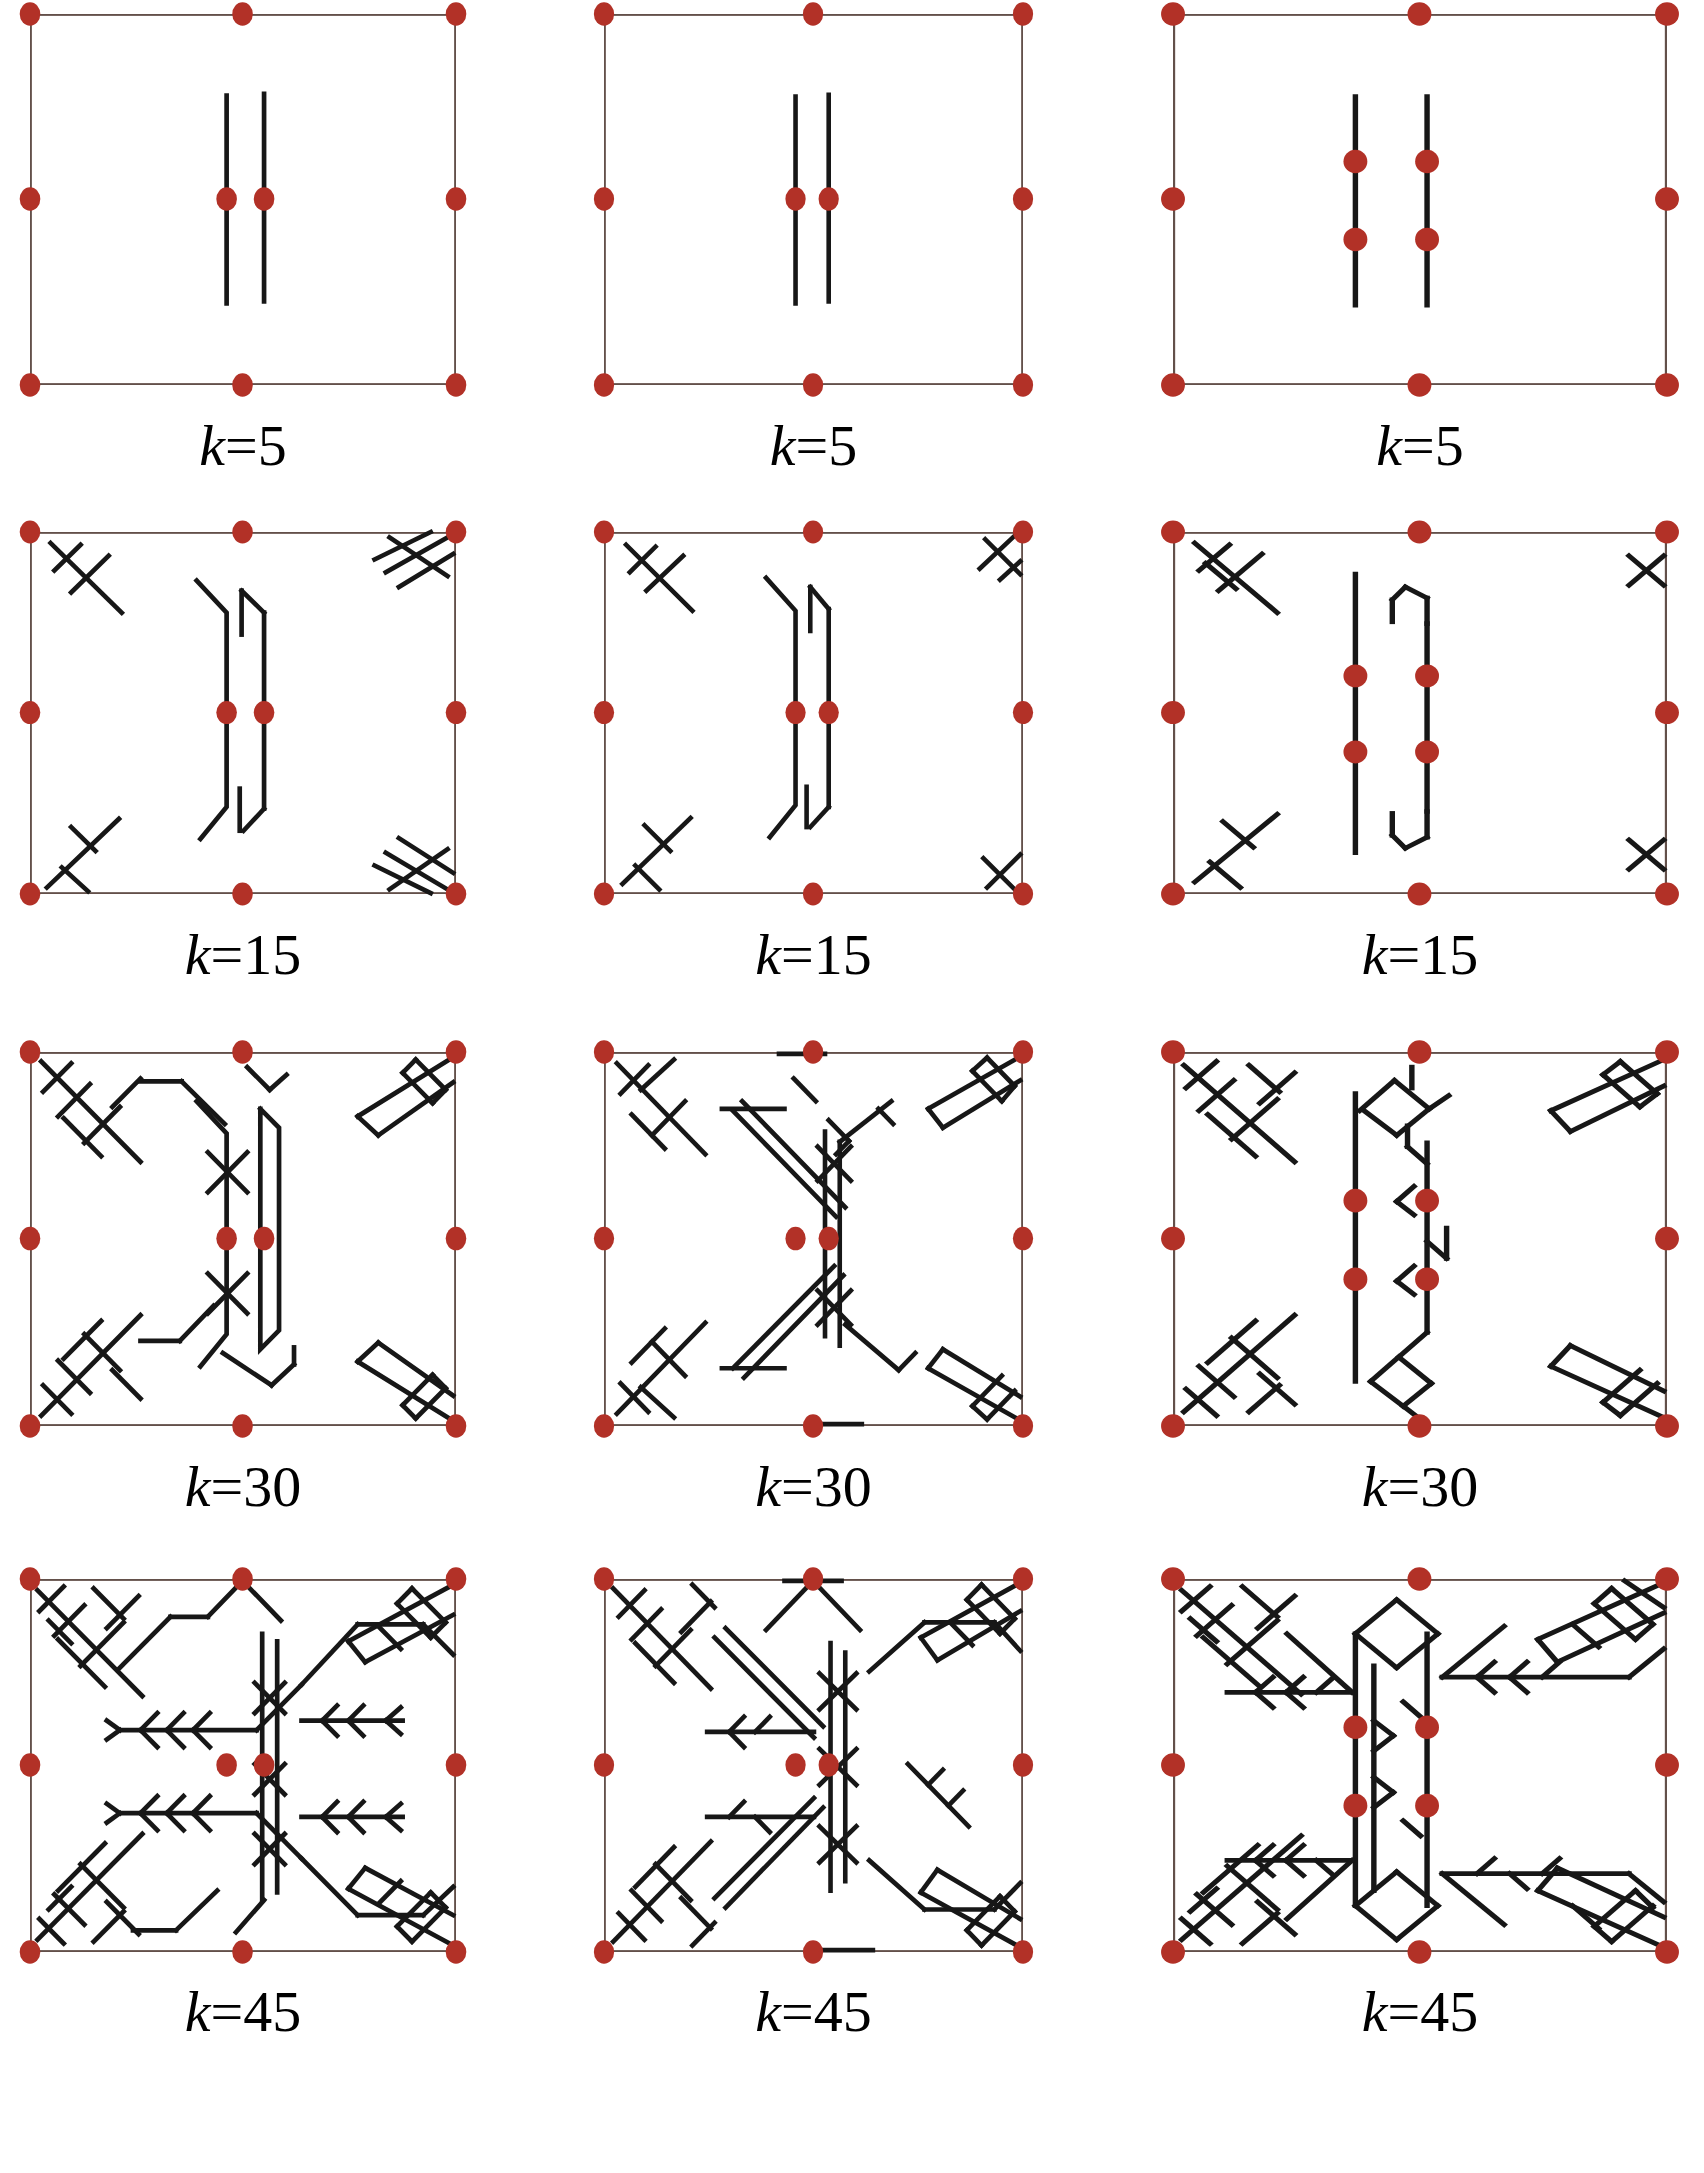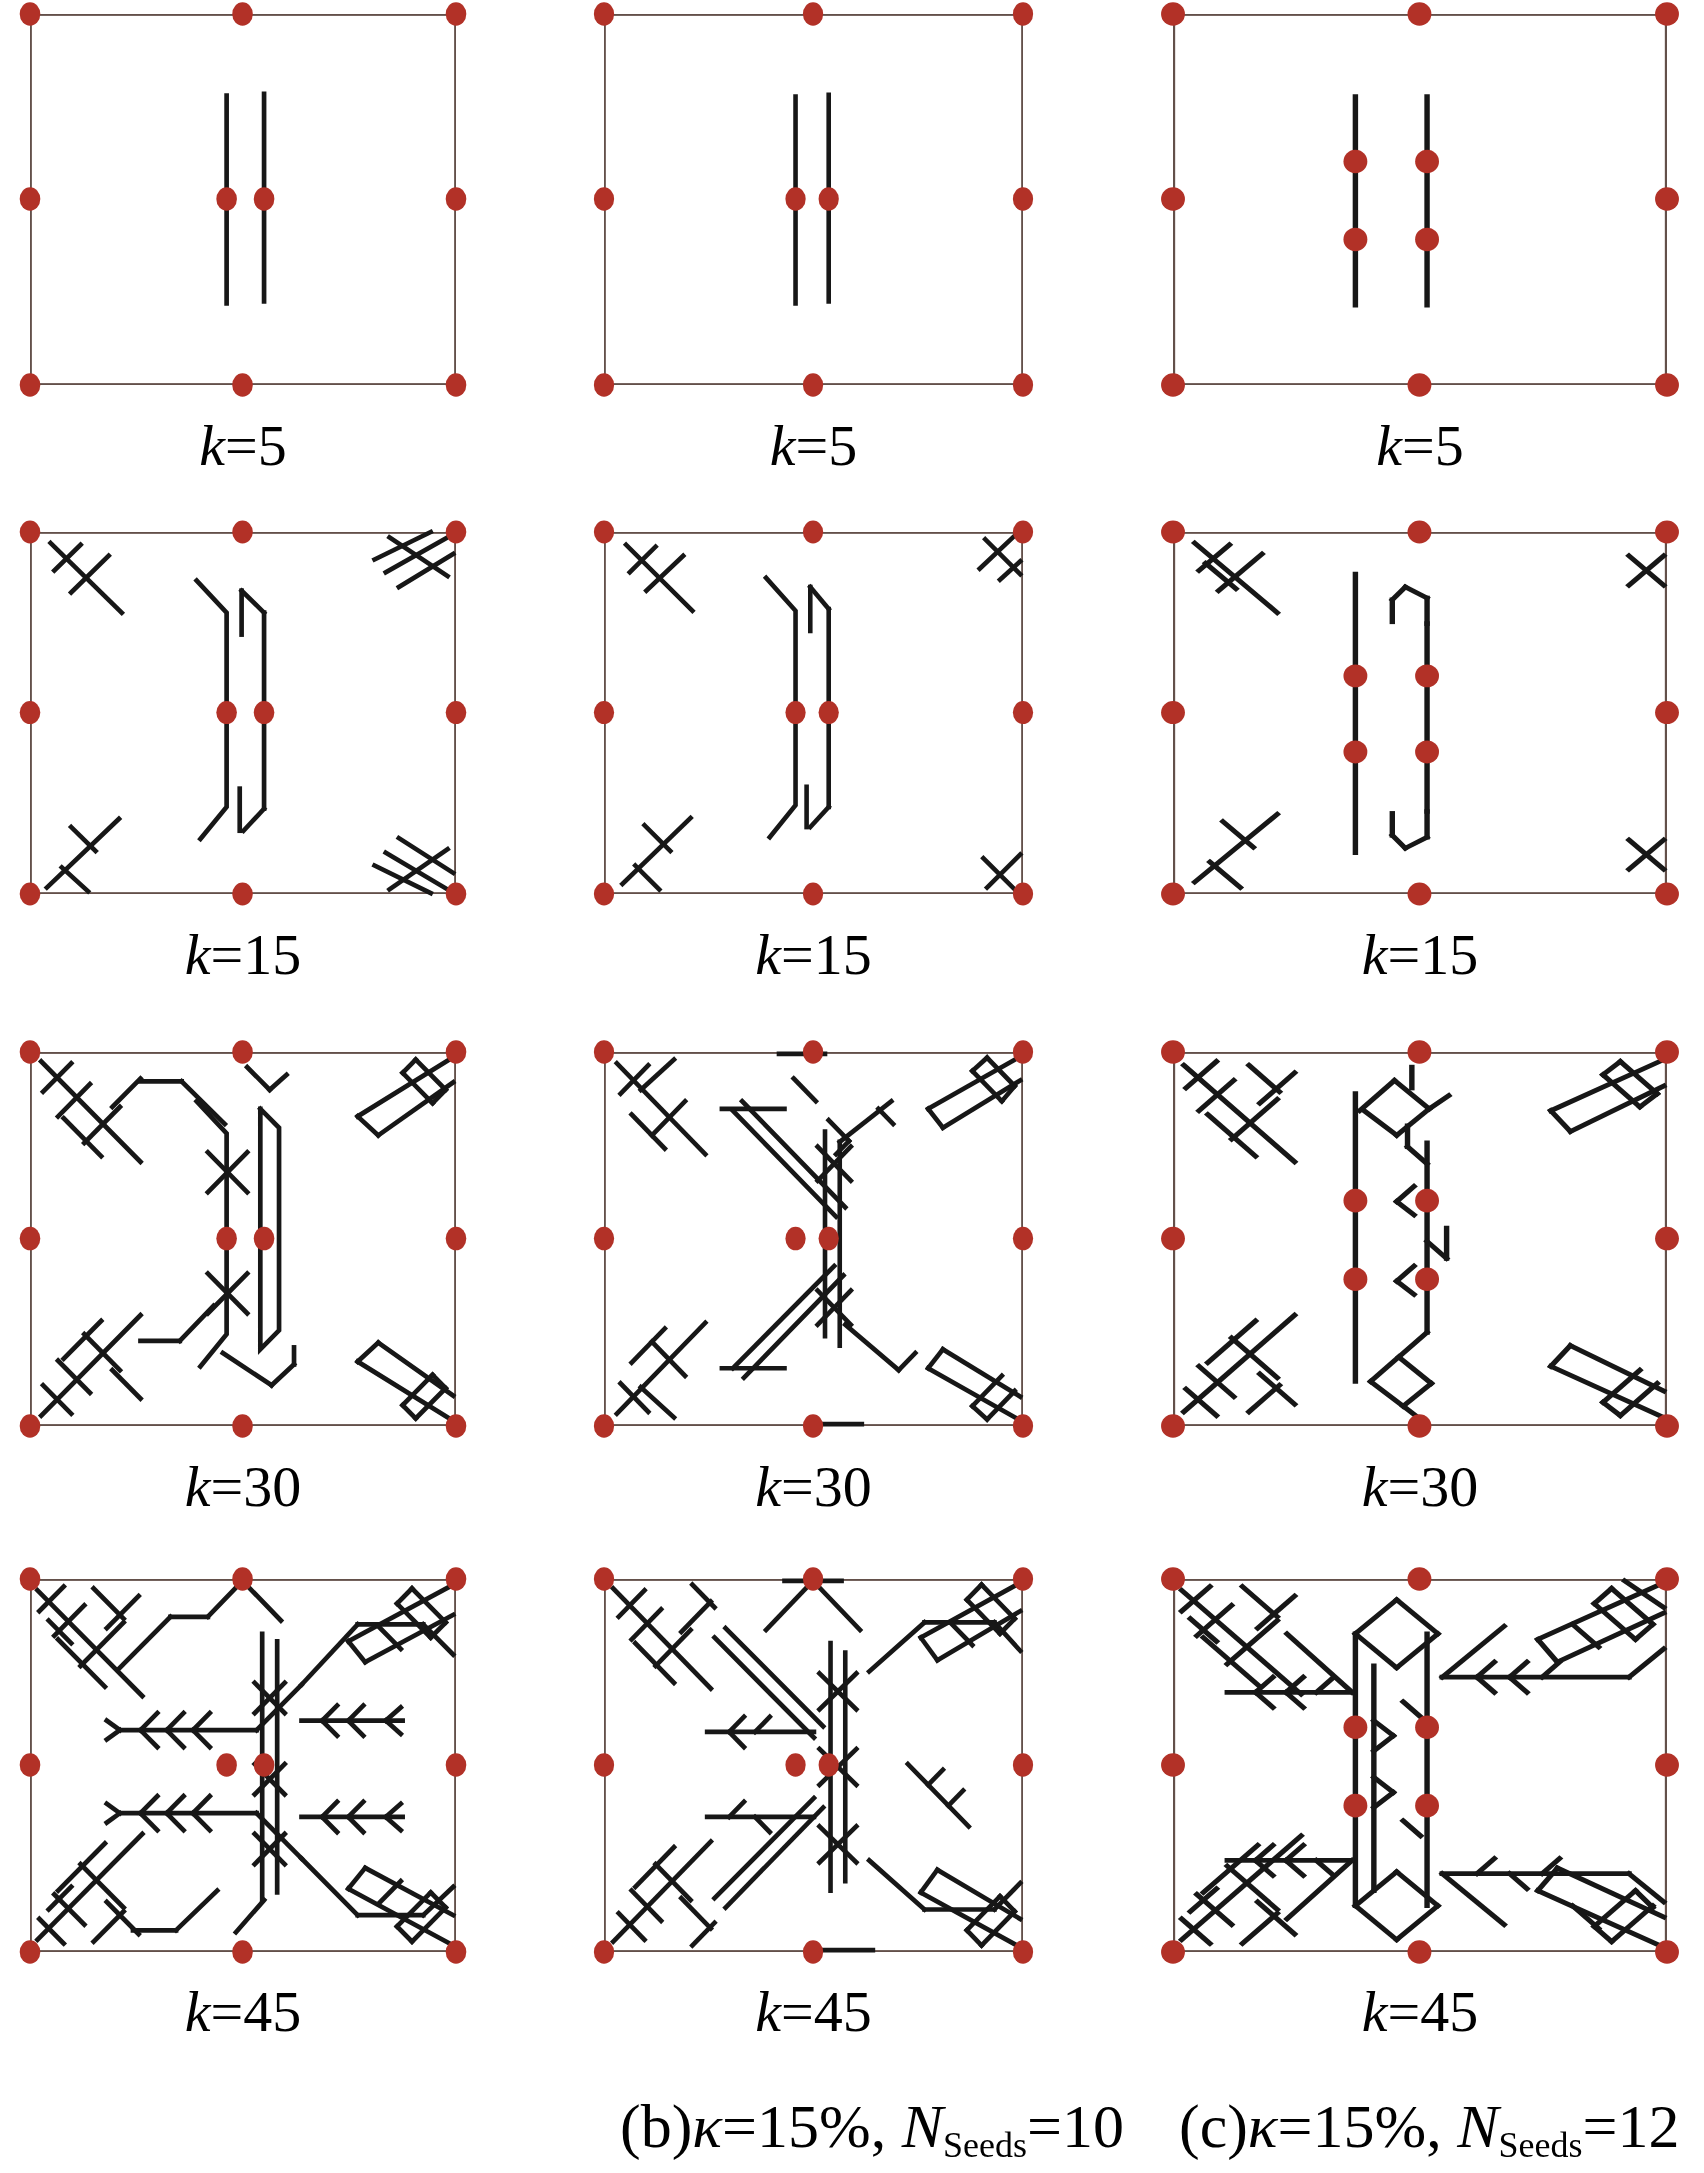"(b)κ=15%, NSeeds=10" div.caption { html: <div><span>(b)</span><span>κ</span><span>=15%, </span><span>N</span><sub>Seeds</sub><span>=10</span></div> -> none }
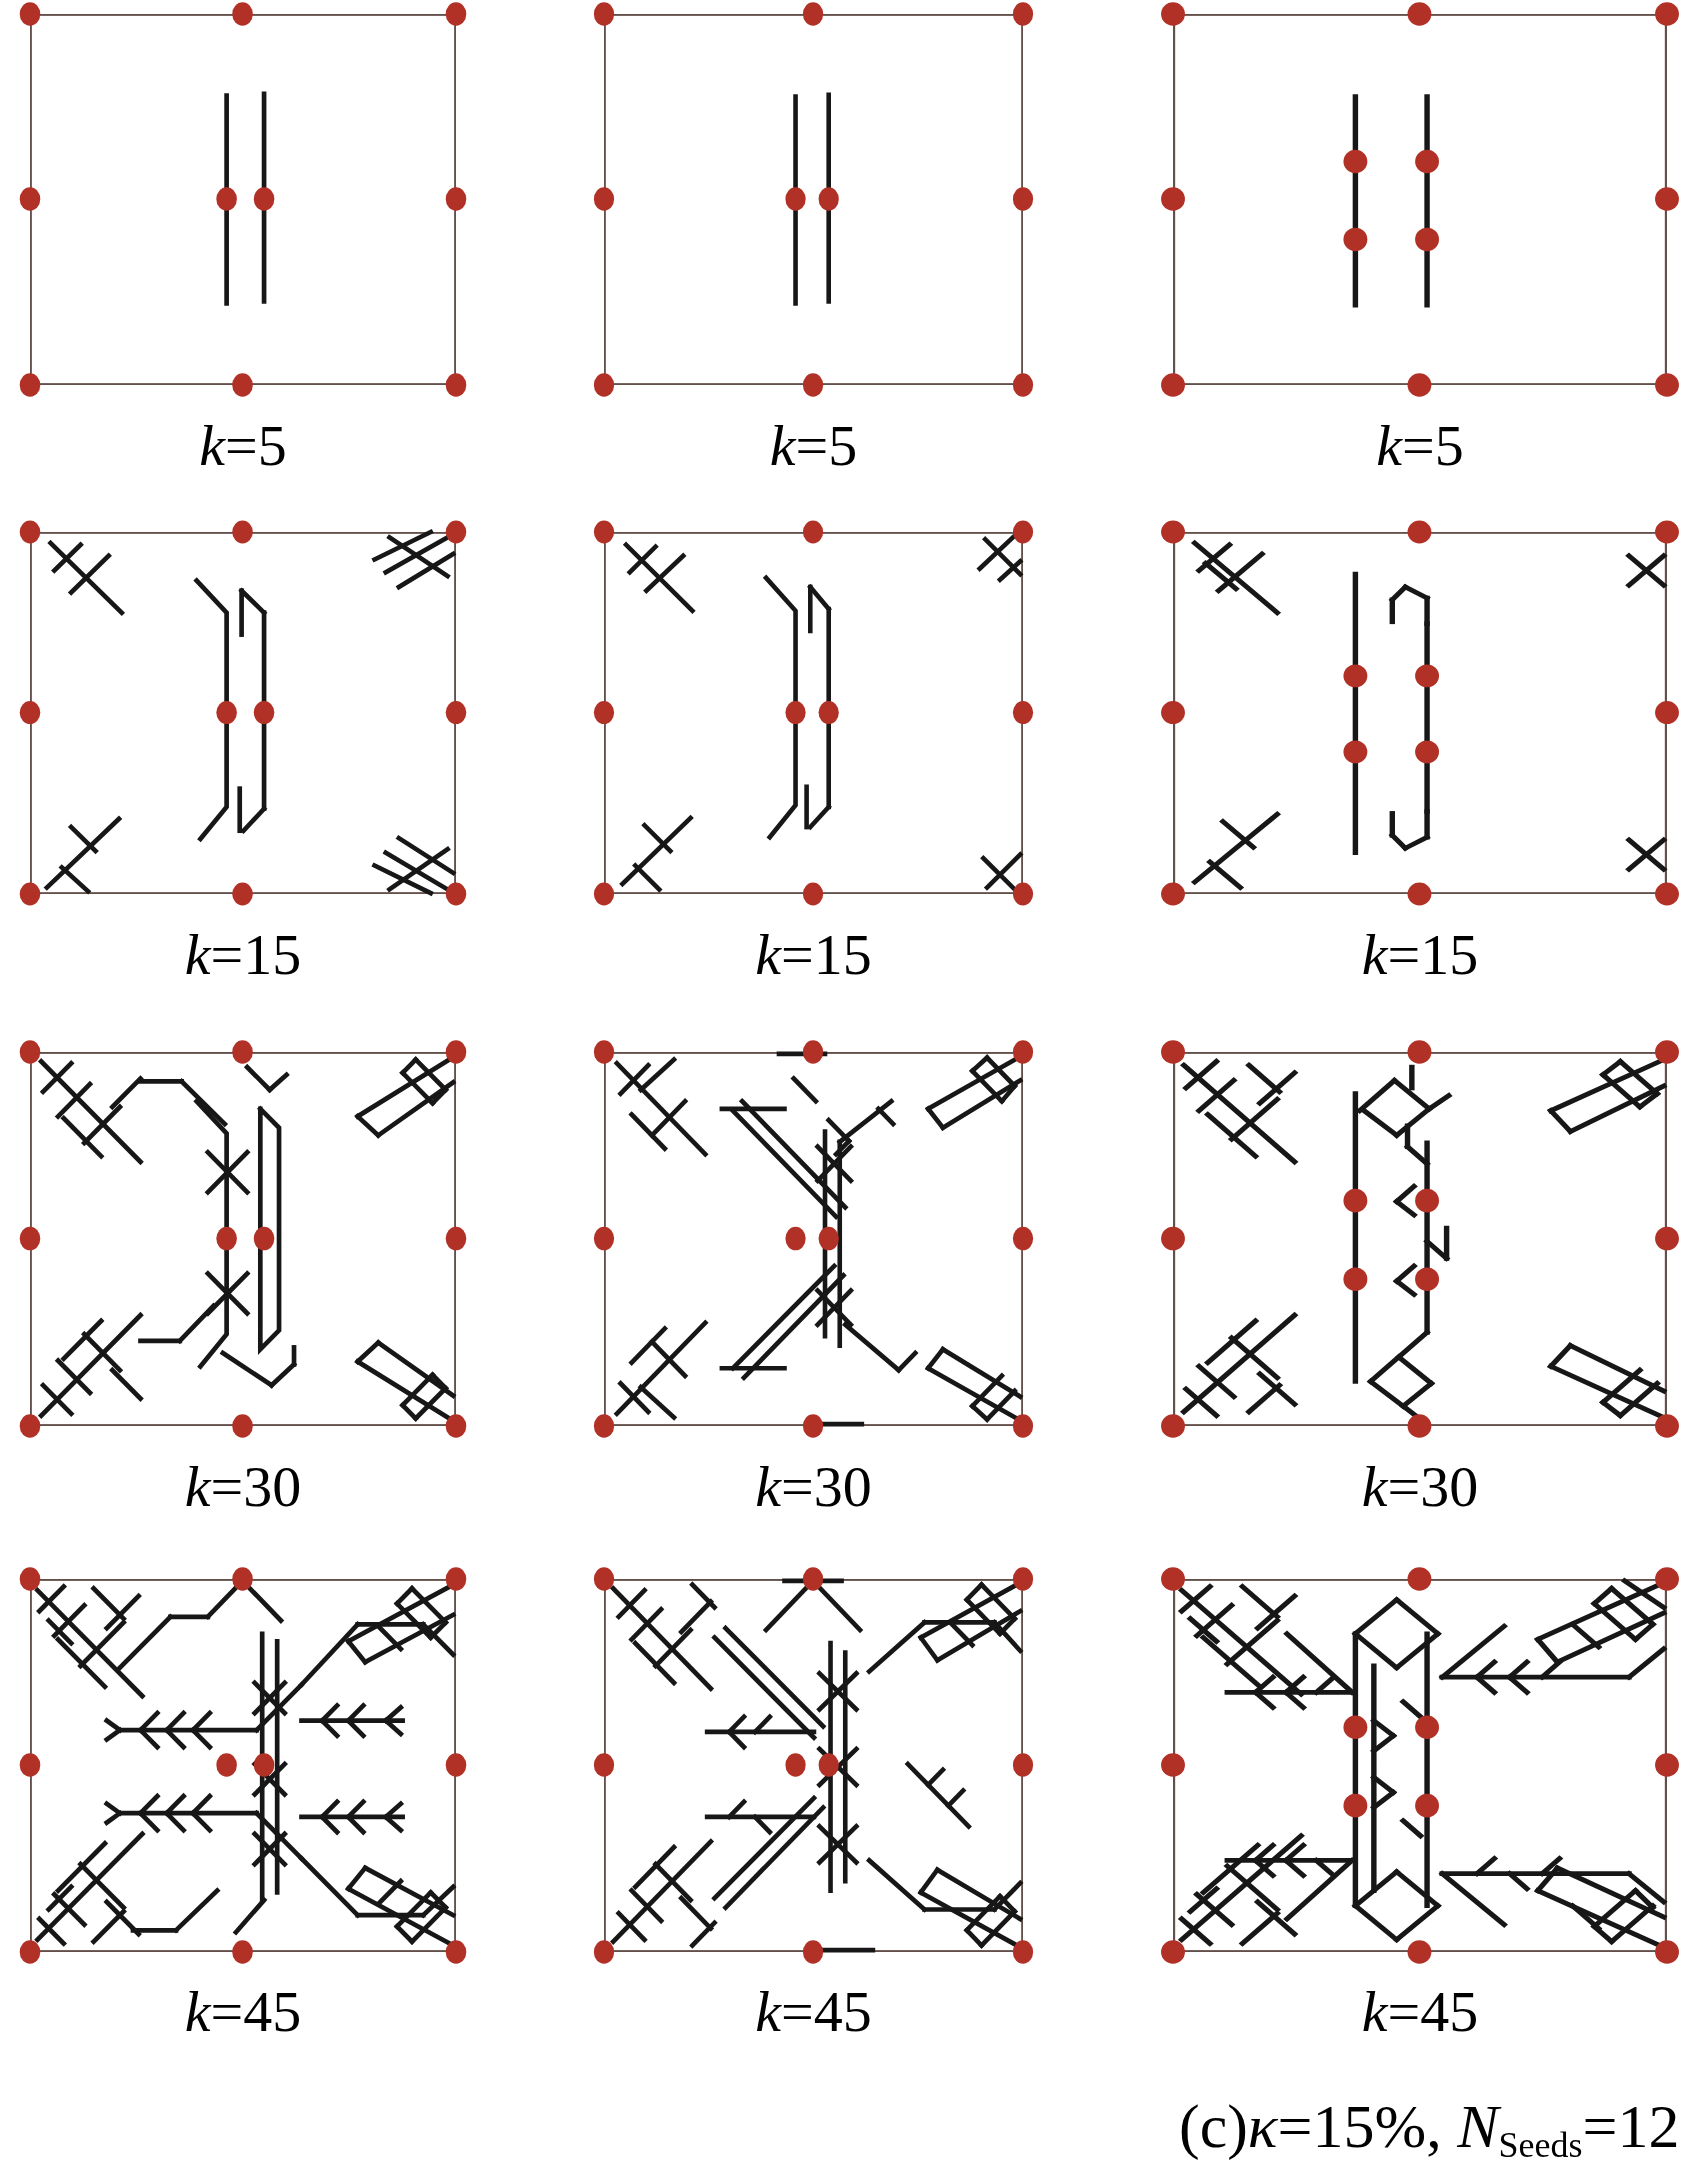"(c)κ=15%, NSeeds=12" div.caption { html: <div><span>(c)</span><span>κ</span><span>=15%, </span><span>N</span><sub>Seeds</sub><span>=12</span></div> -> none }
